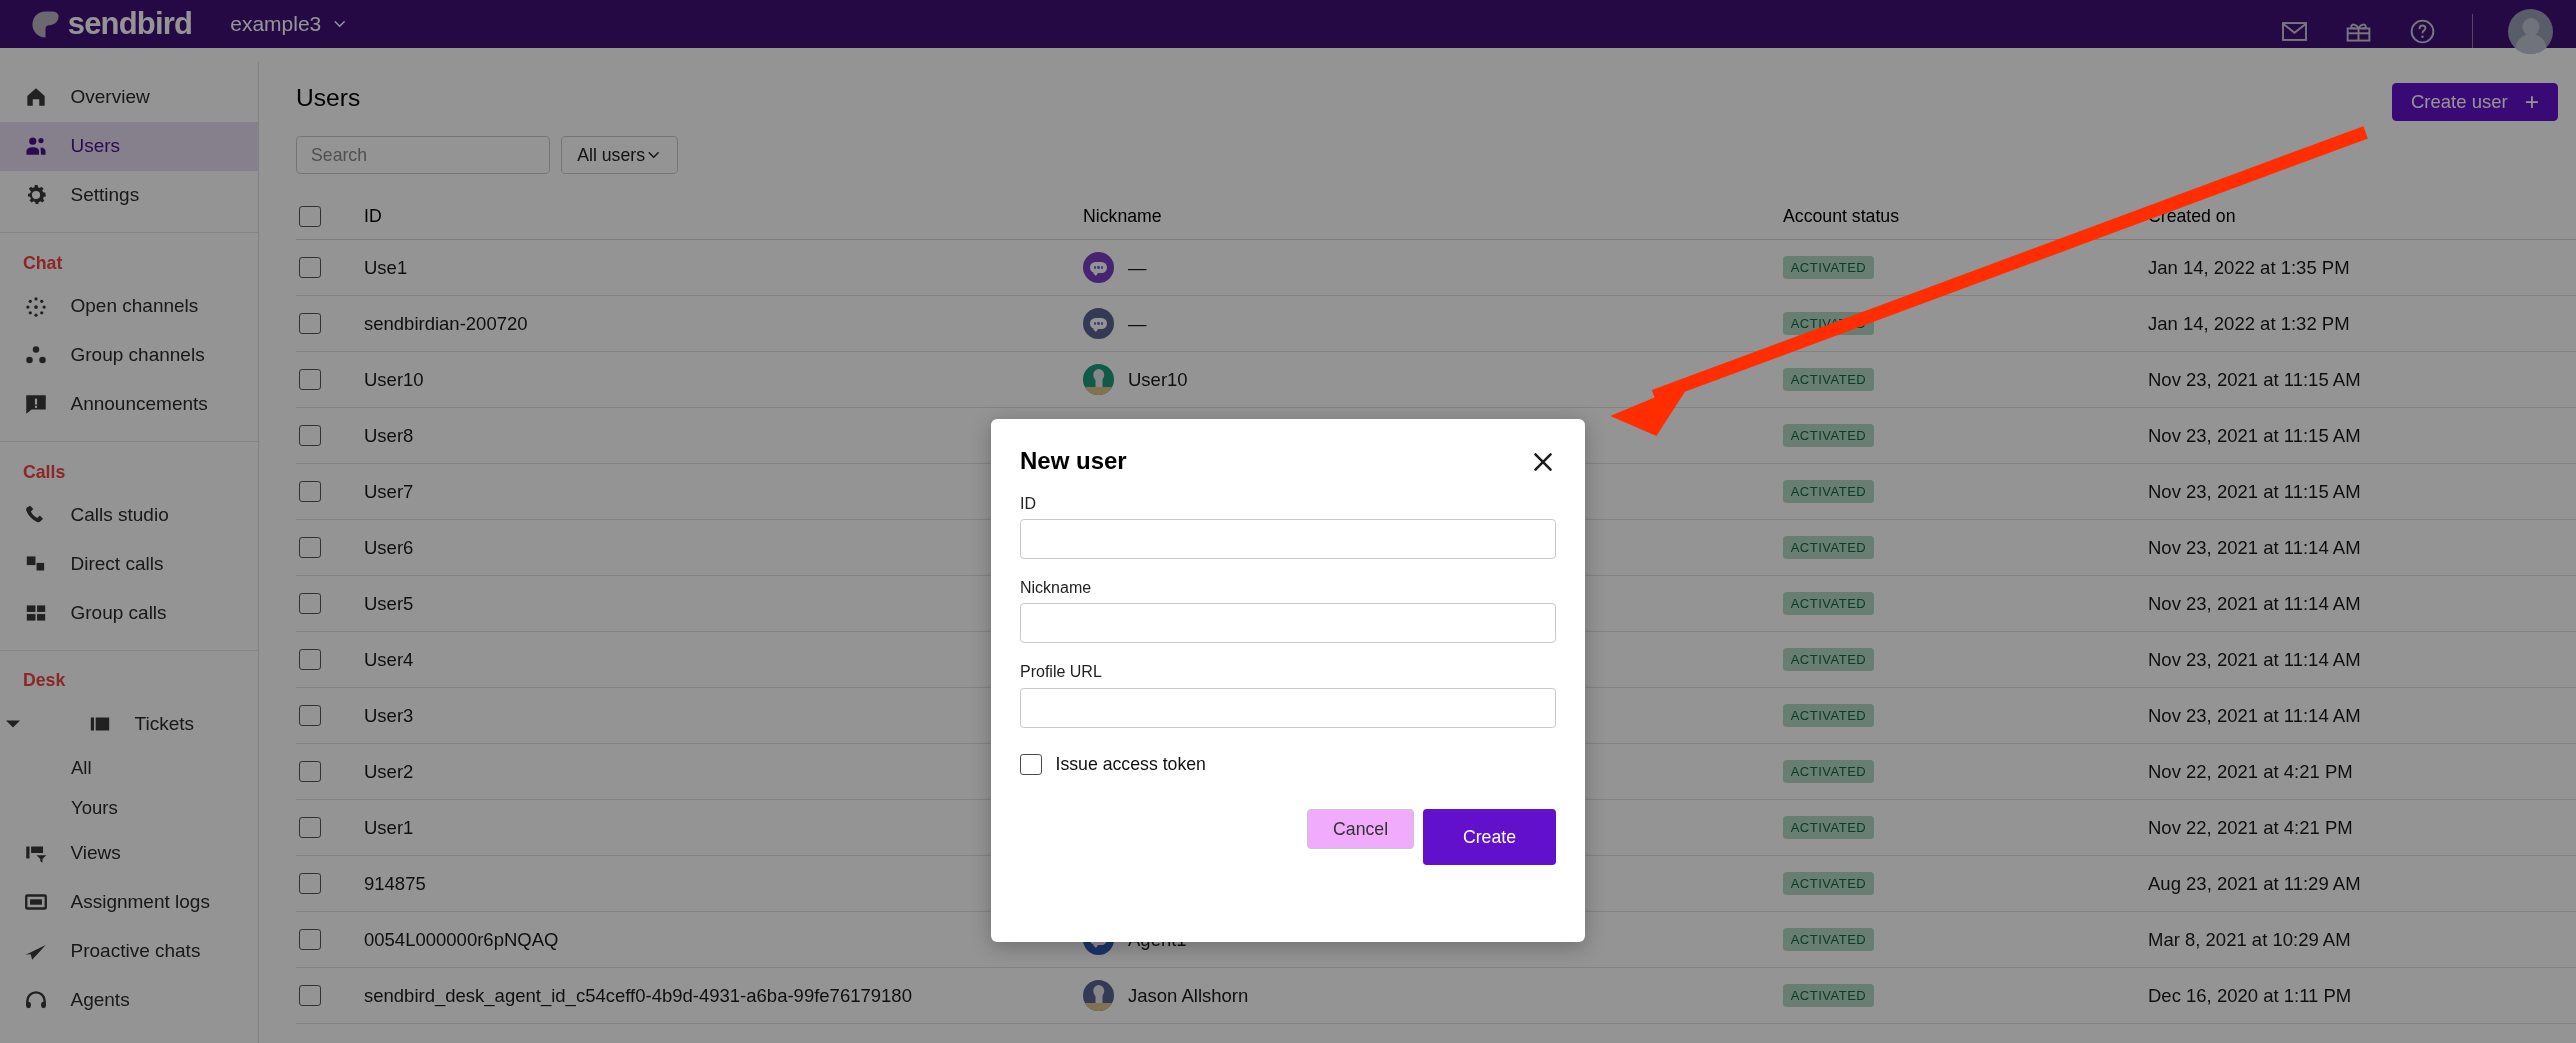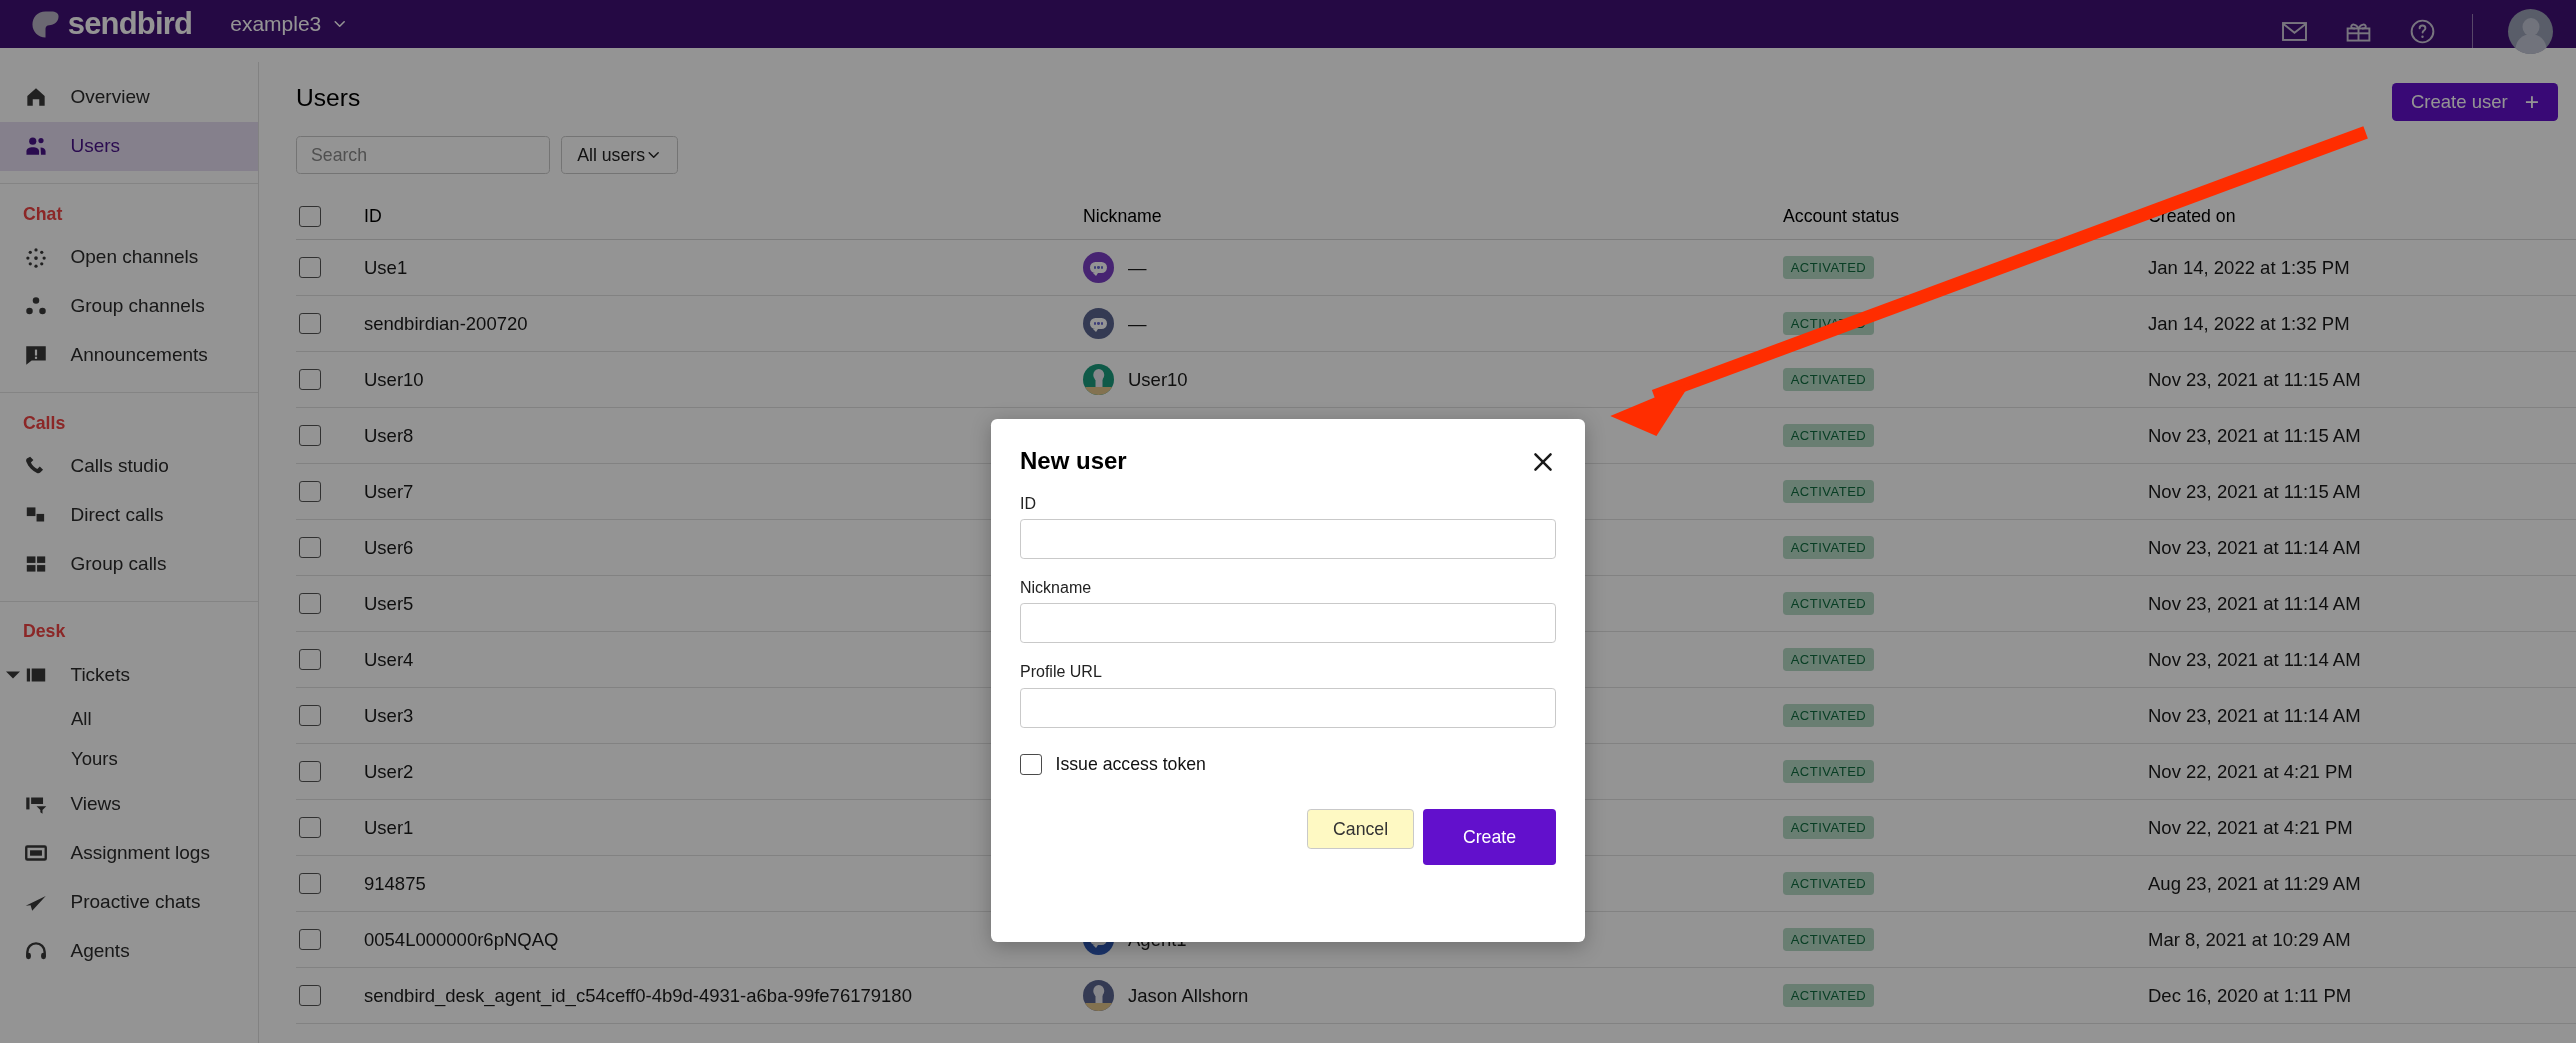"Settings" div.nav-item { html: none -> <div> <svg> <path></path> </svg> <span>Settings</span> </div> }
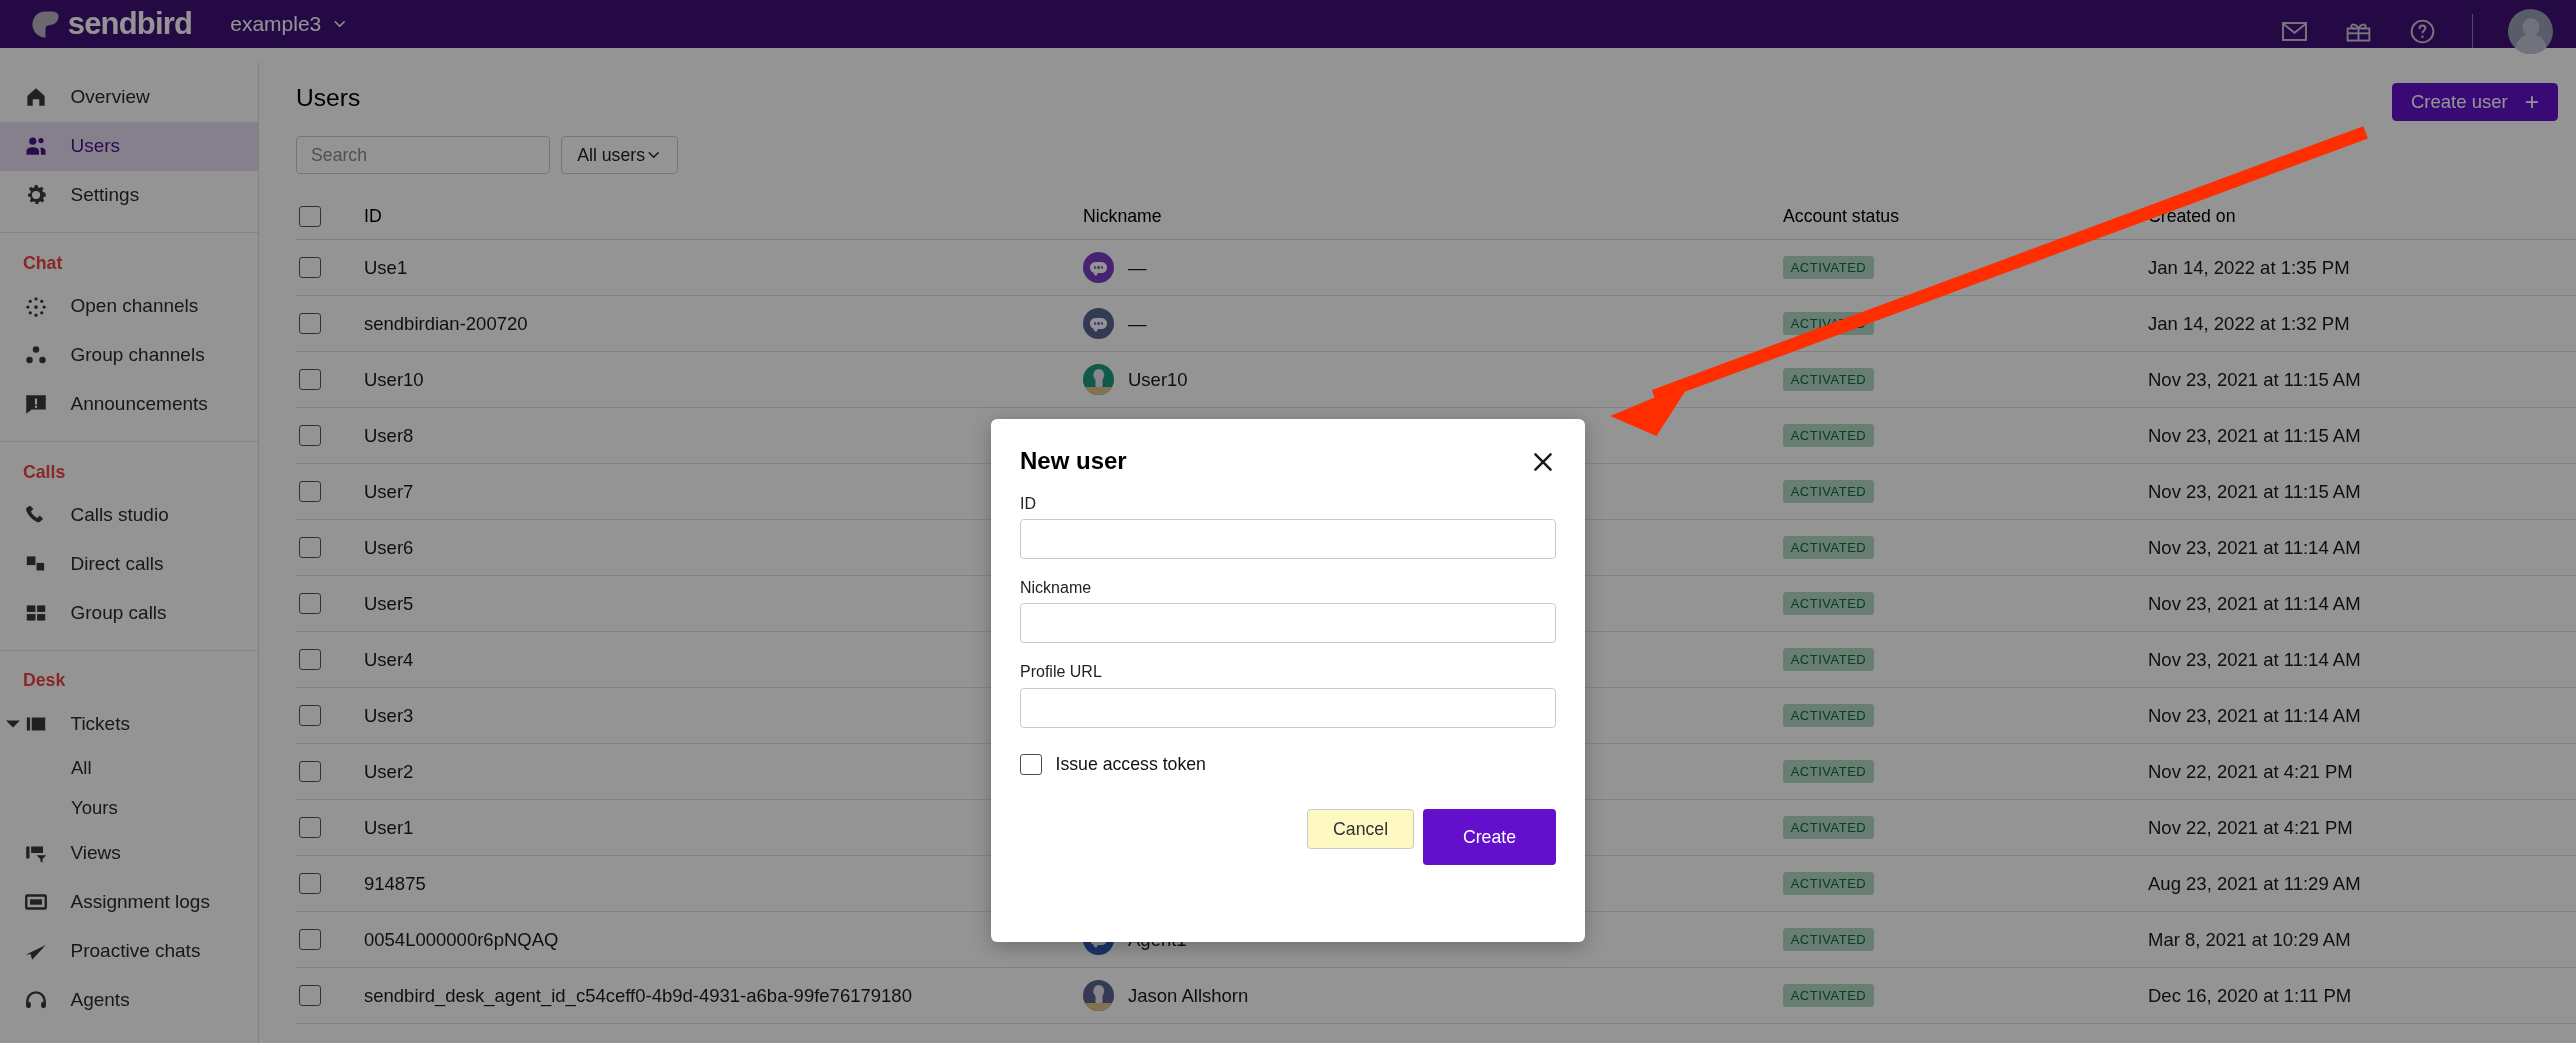"Tickets" .caret-wrap { justify-content: none -> center }
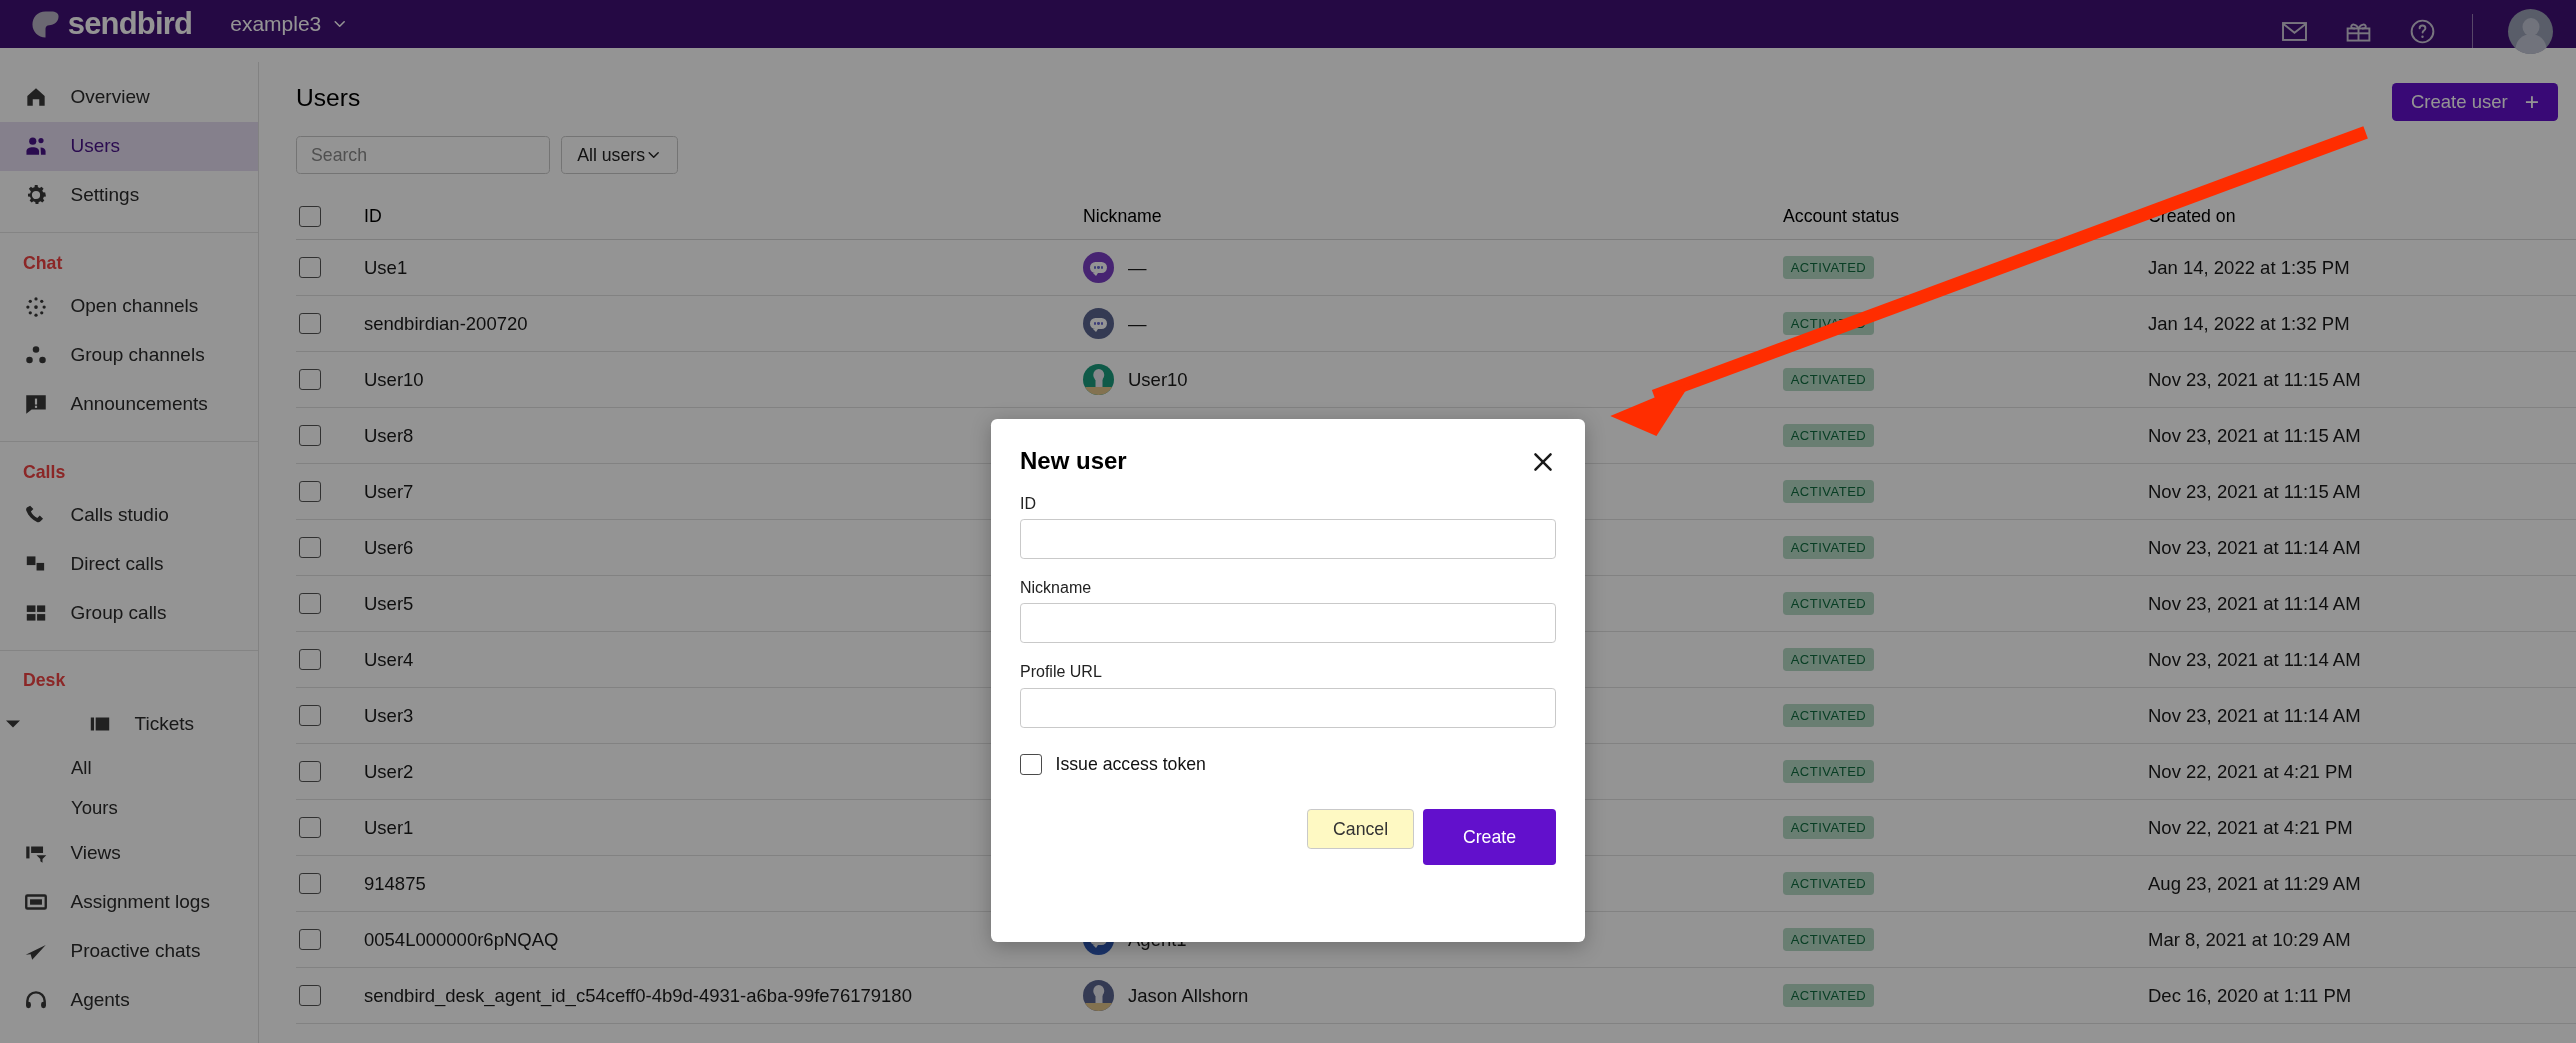"Cancel" .btn-cancel { background: #fef9c3 -> #f0abfc }
